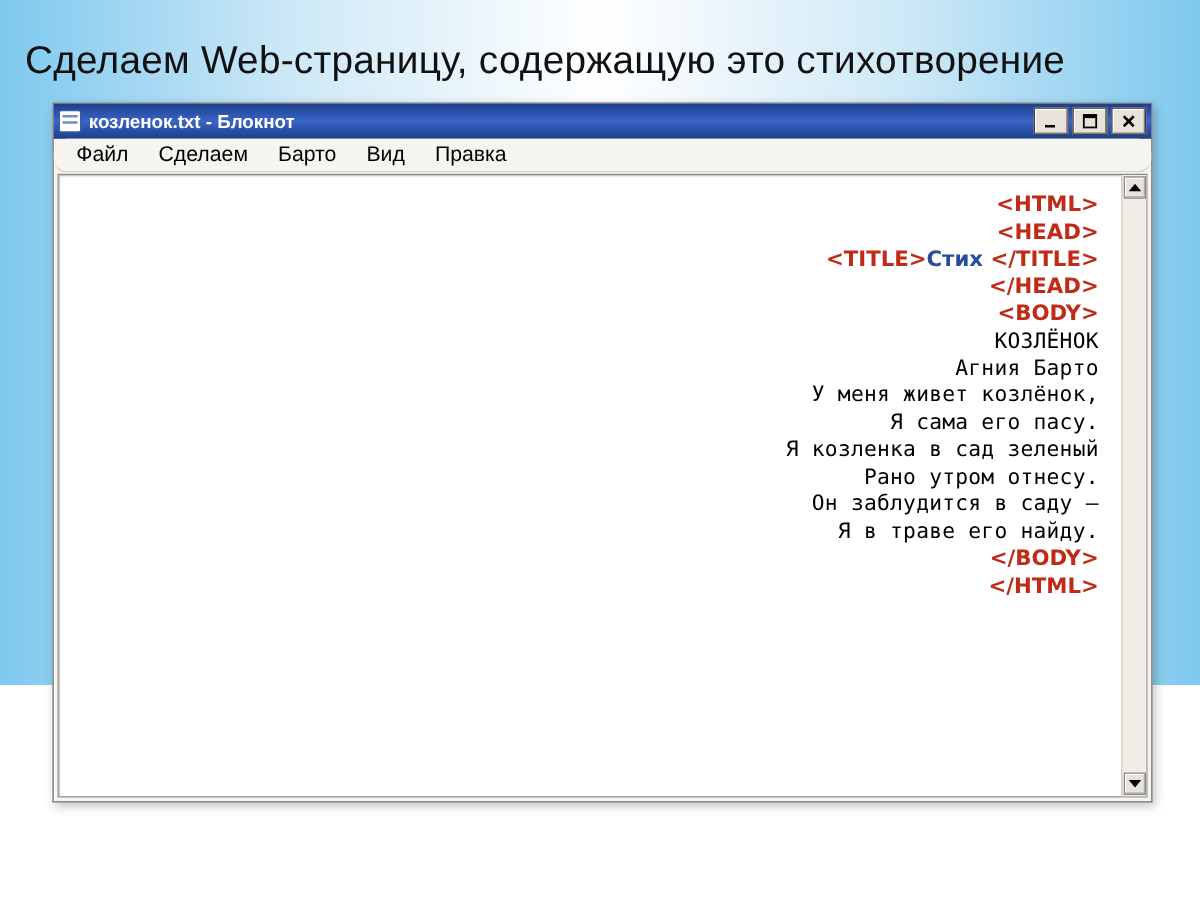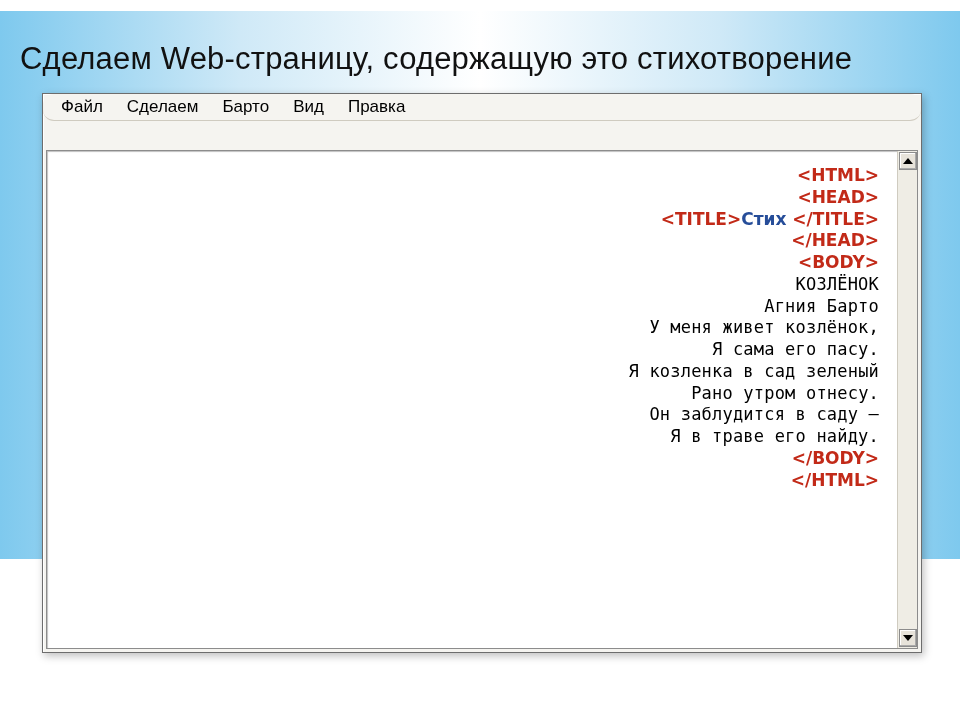"Сделаем Web-страницу, содержащую это" .slide { margin-top: 11px -> none }
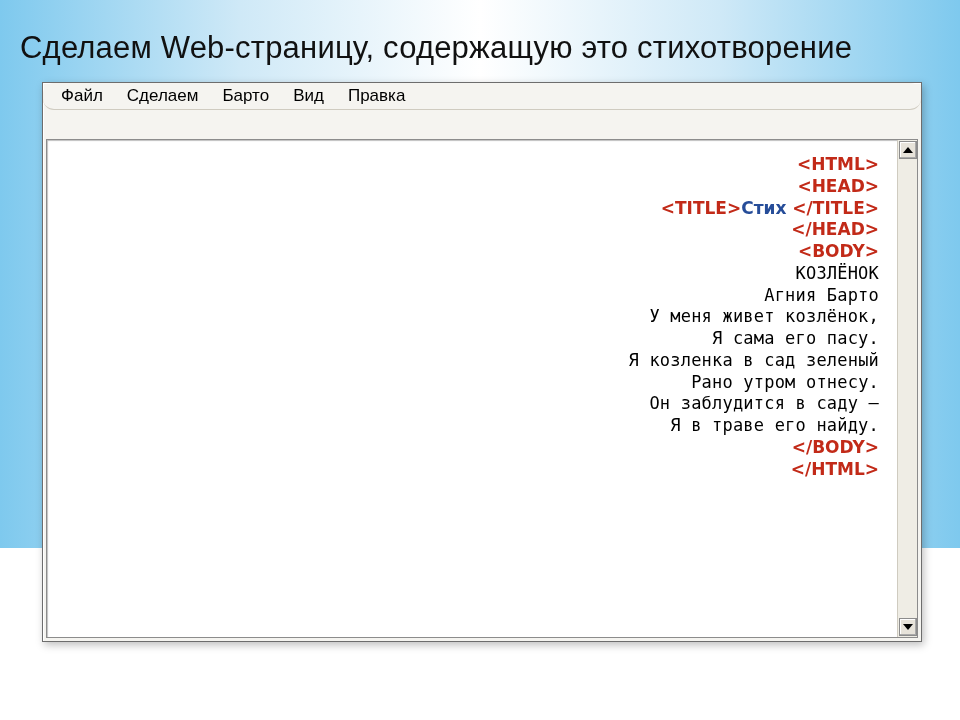"козленок.txt - Блокнот" div.titlebar { html: none -> <div> <span></span> <span>козленок.txt - Блокнот</span> <div> <div> <svg> <rect></rect> </svg> </div> <div> <svg> <rect></rect> <rect></rect> </svg> </div> <div> <svg> <line></line> <line></line> </svg> </div> </div> </div> }
